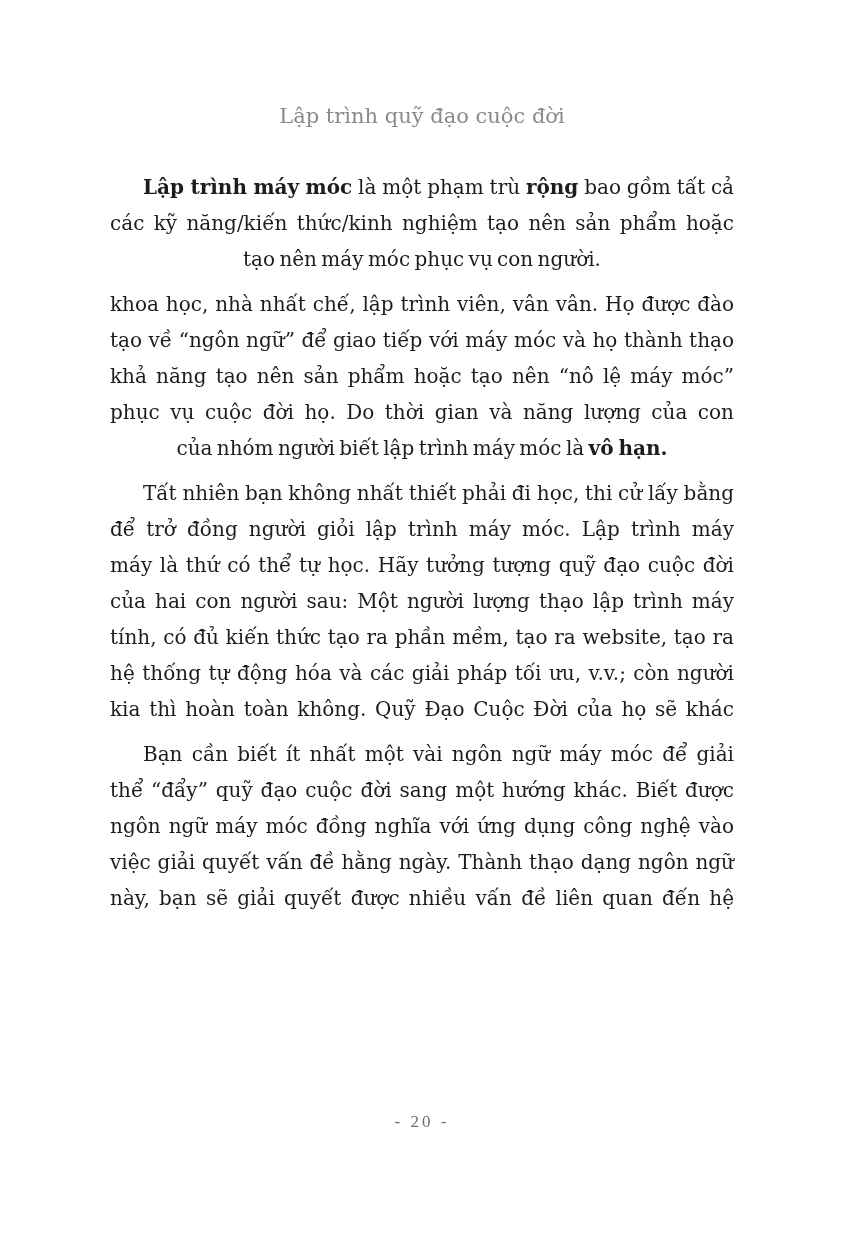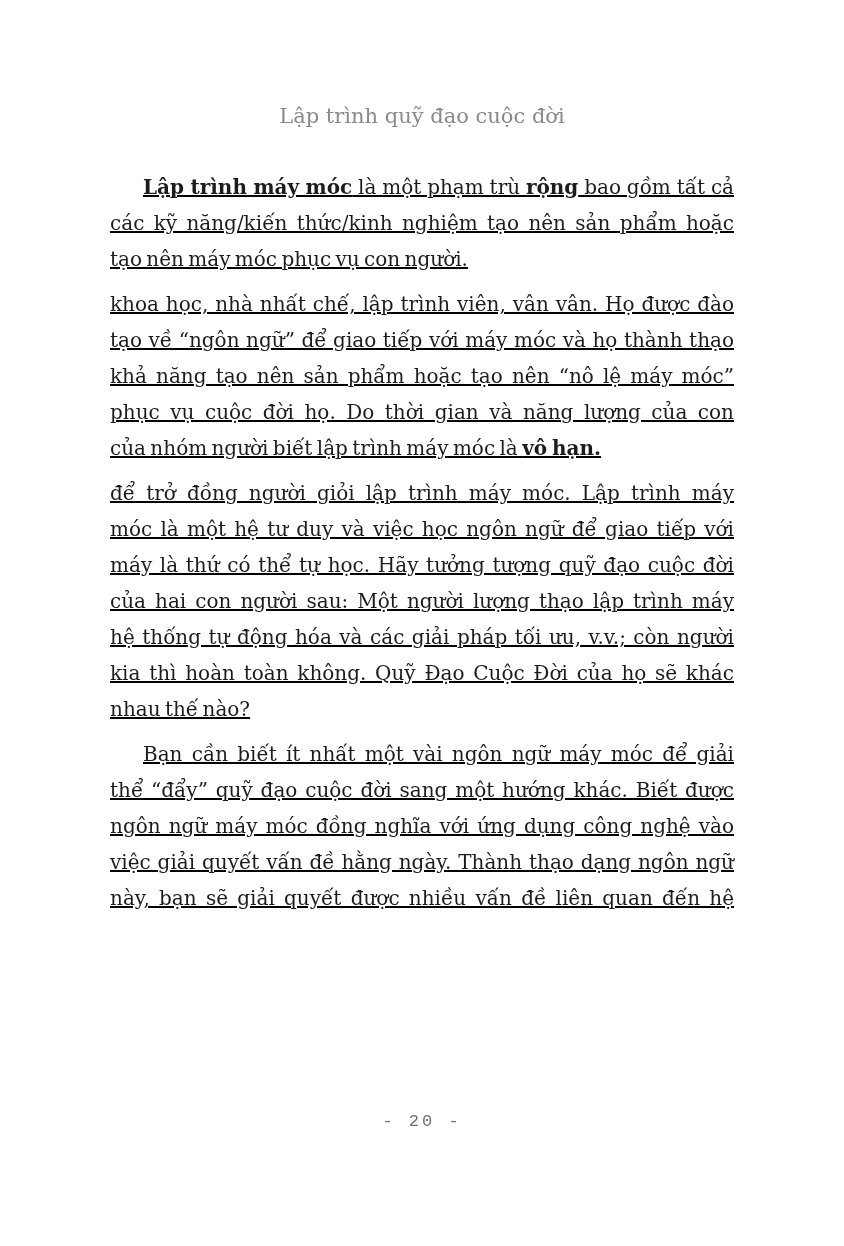"Lập trình máy móc là" .page-body { text-decoration: underline -> none }
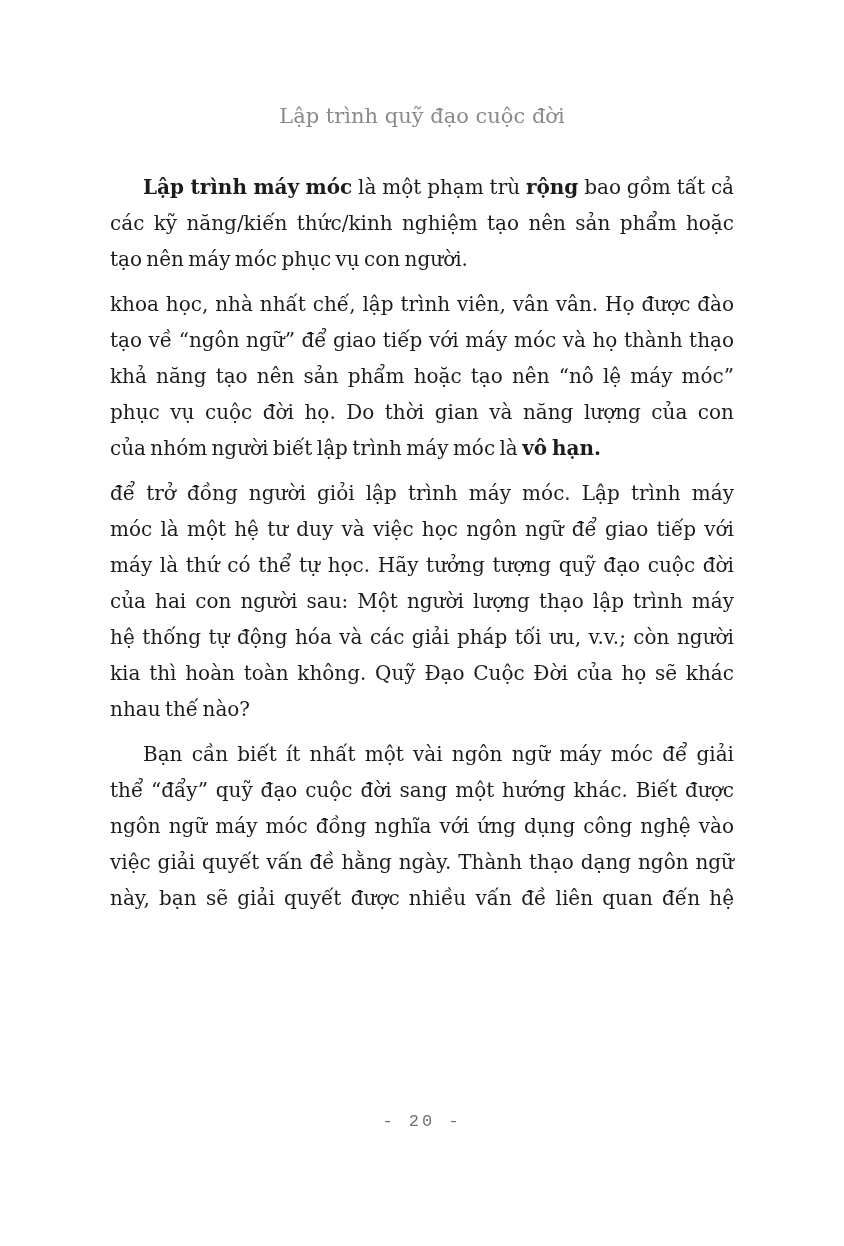"tạo nên máy móc phục" .line { text-align: none -> center }
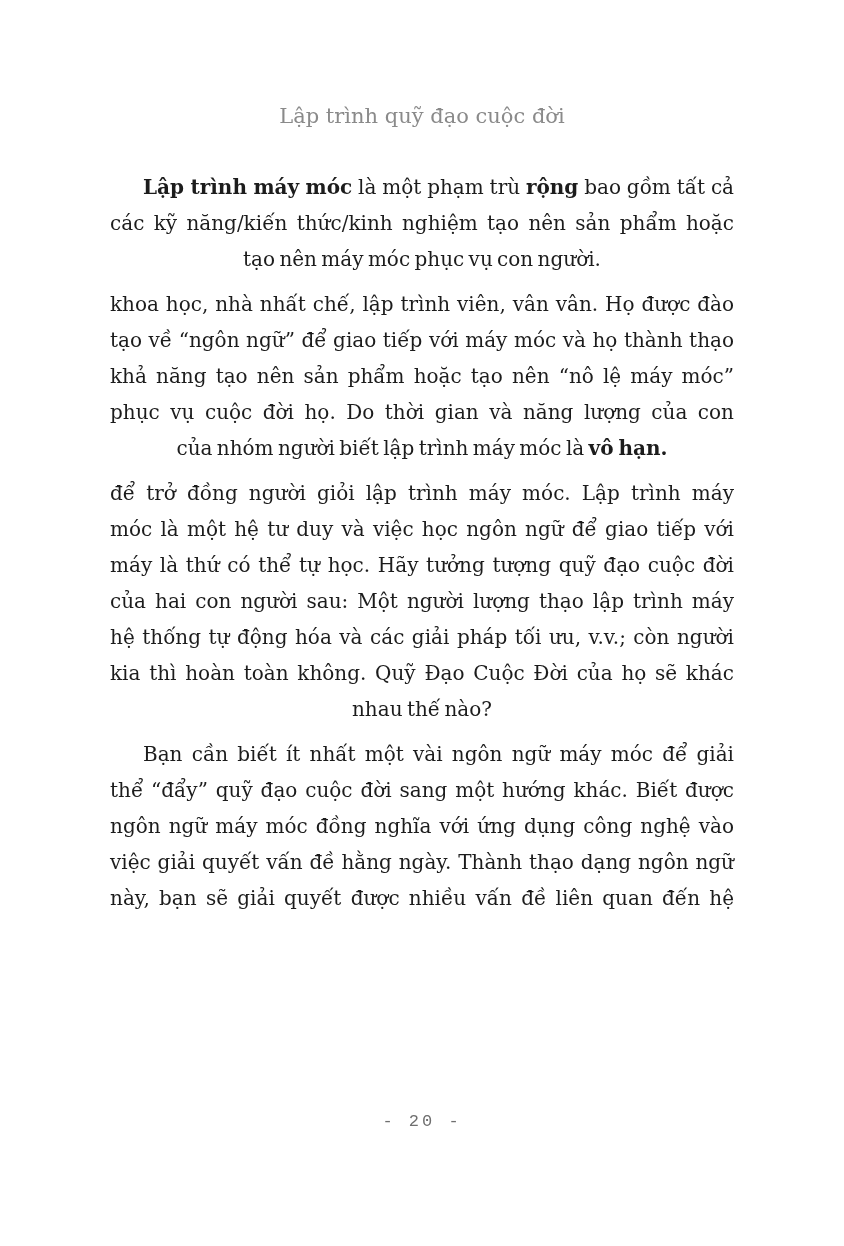"Tất nhiên bạn không nhất" div.line { html: none -> <div><span>Tất nhiên bạn không nhất thiết phải đi học, thi cử lấy bằng</span></div> }
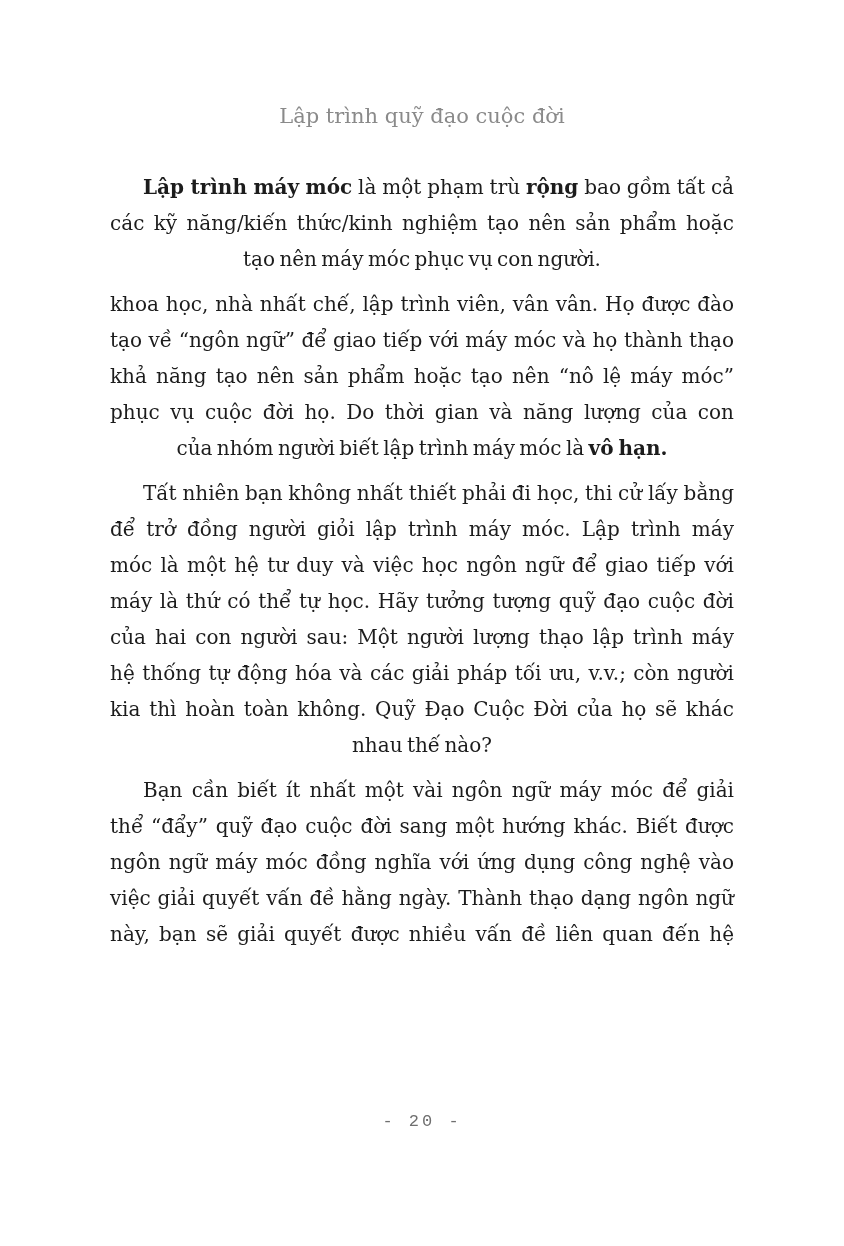"móc là một hệ tư" div.line { html: <div><span>móc là một hệ tư duy và việc học ngôn ngữ để giao tiếp với</span></div> -> none }
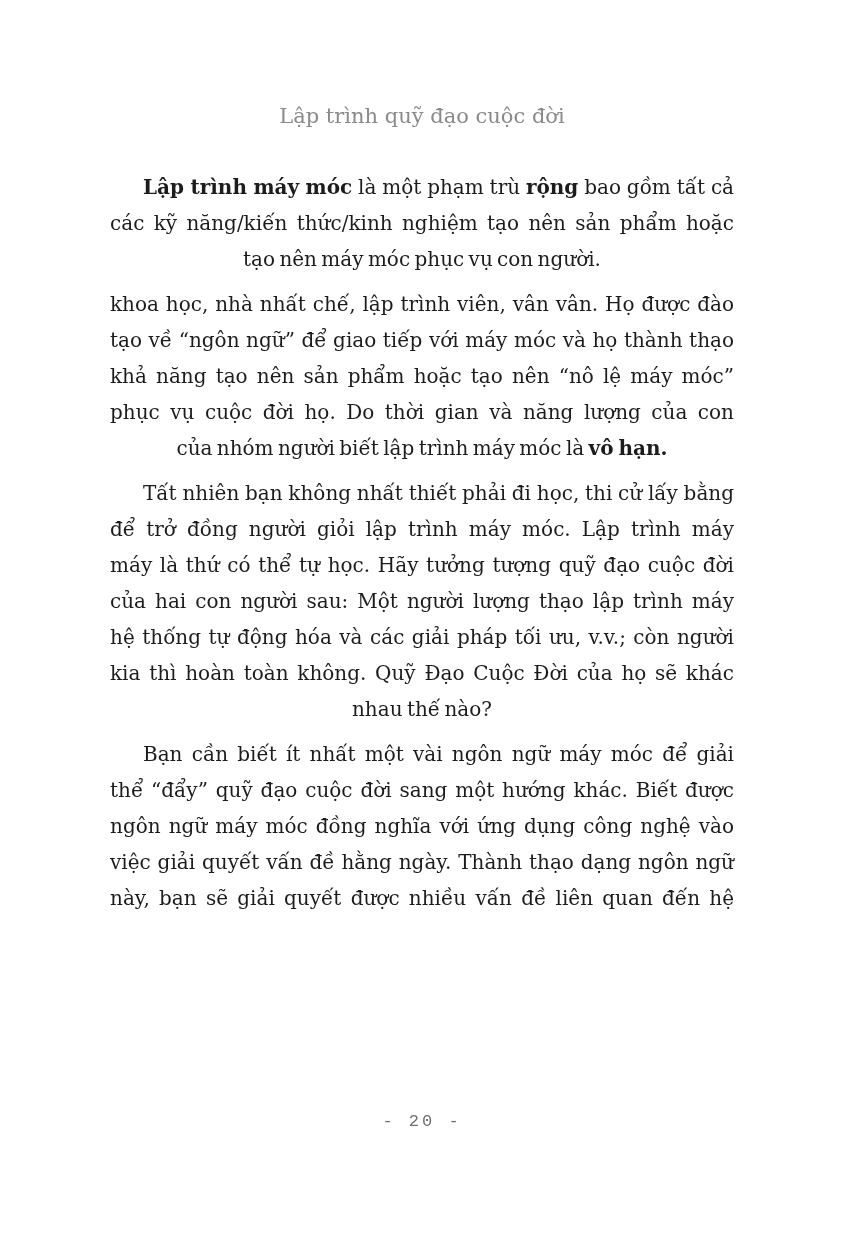"tính, có đủ kiến thức" div.line { html: none -> <div><span>tính, có đủ kiến thức tạo ra phần mềm, tạo ra website, tạo ra</span></div> }
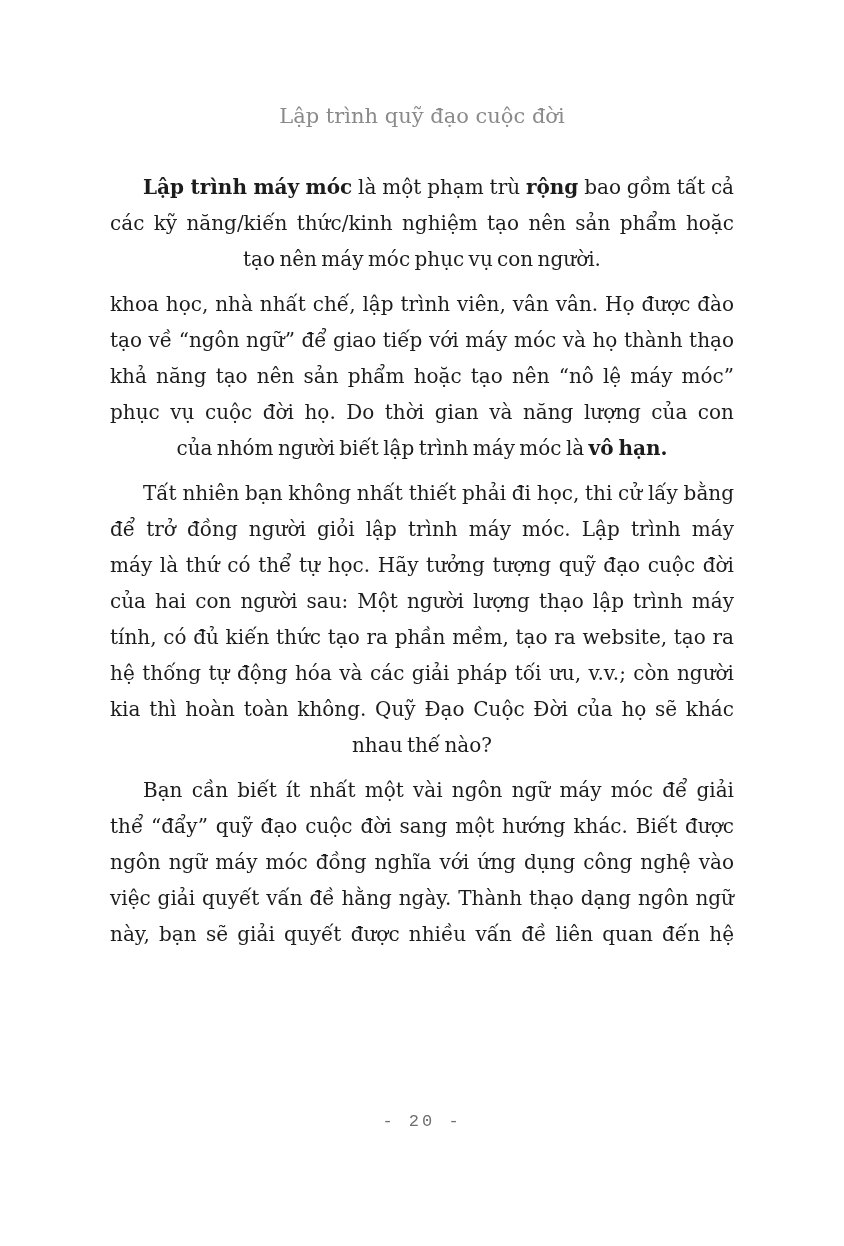"nhau thế nào?" div.line { html: <div><span>nhau thế nào?</span></div> -> none }
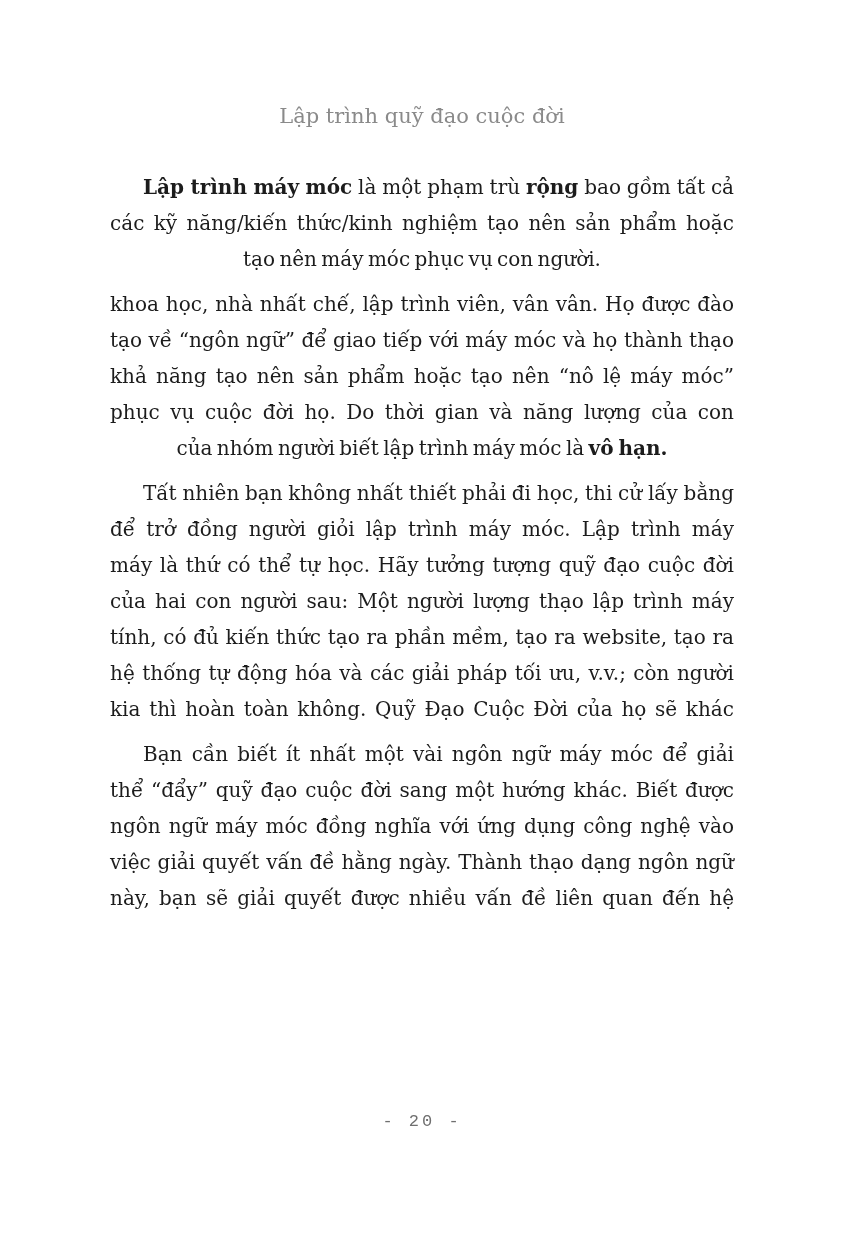"- 20 -" .page-number { font-family: Liberation Mono, monospace -> Liberation Serif, serif }
